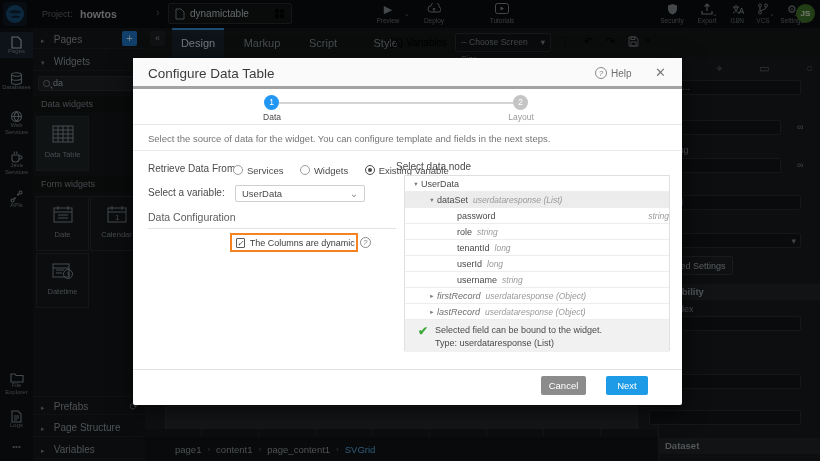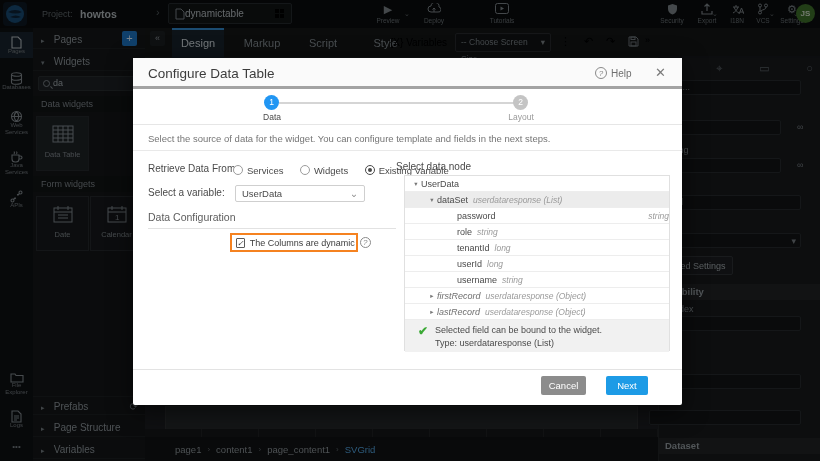"dynamictable" .pagebox { gap: none -> 5px }
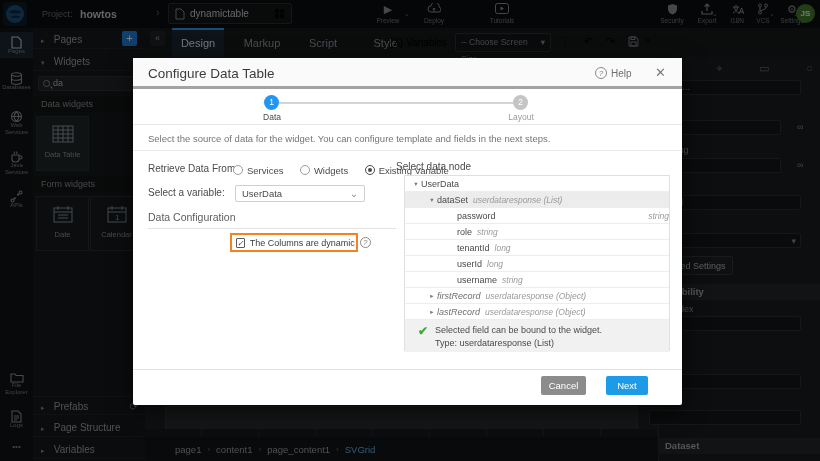"Datetime" div.abs { html: none -> <div> <svg> <rect></rect> <path></path> <circle></circle> <path></path> </svg> <span>Datetime</span> </div> }
